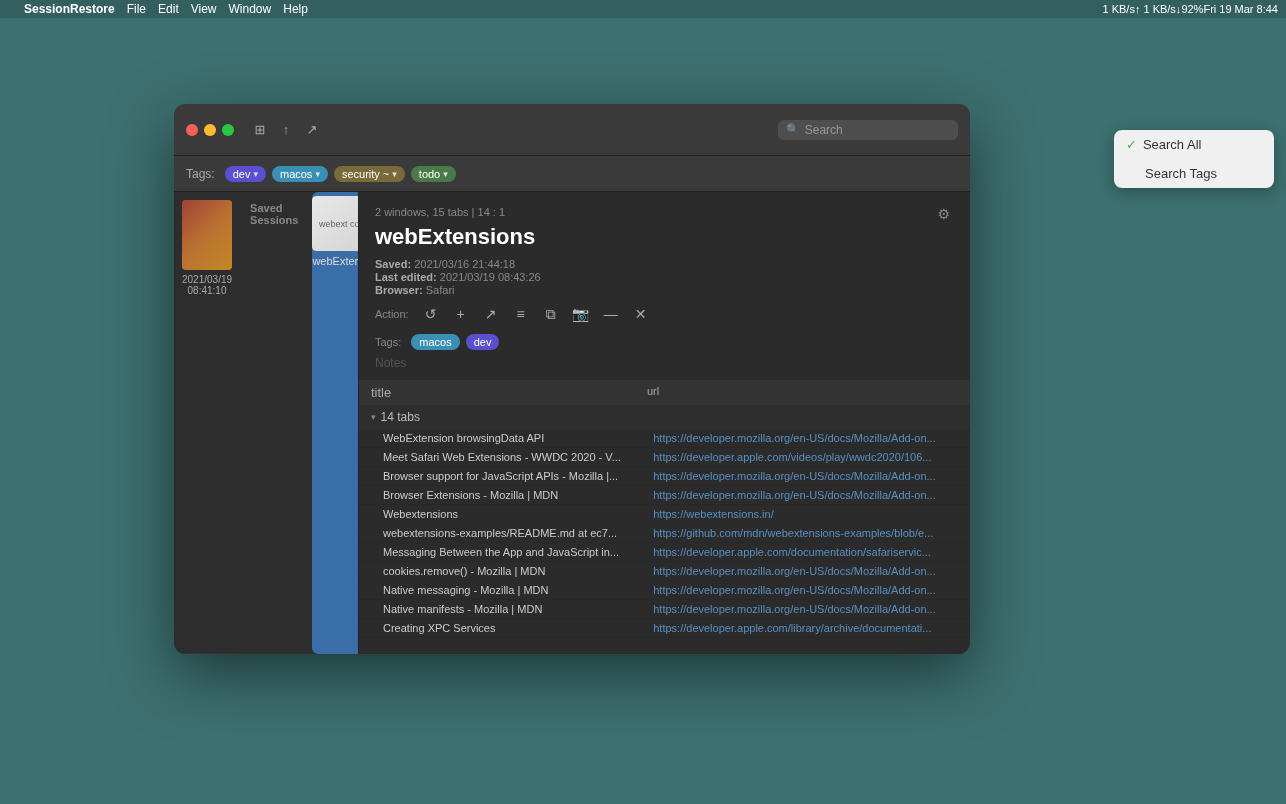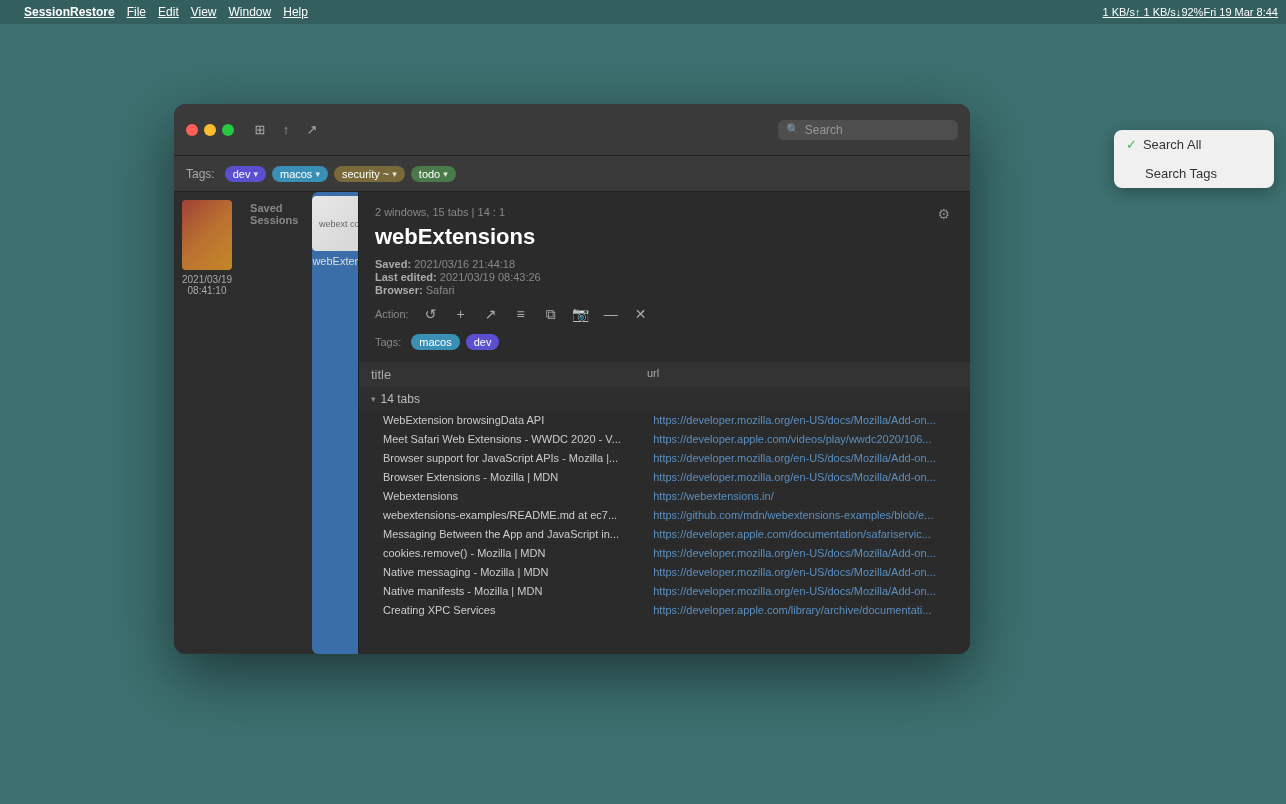"SessionRestore" .menubar { height: 24px -> 18px; text-decoration: underline -> none }
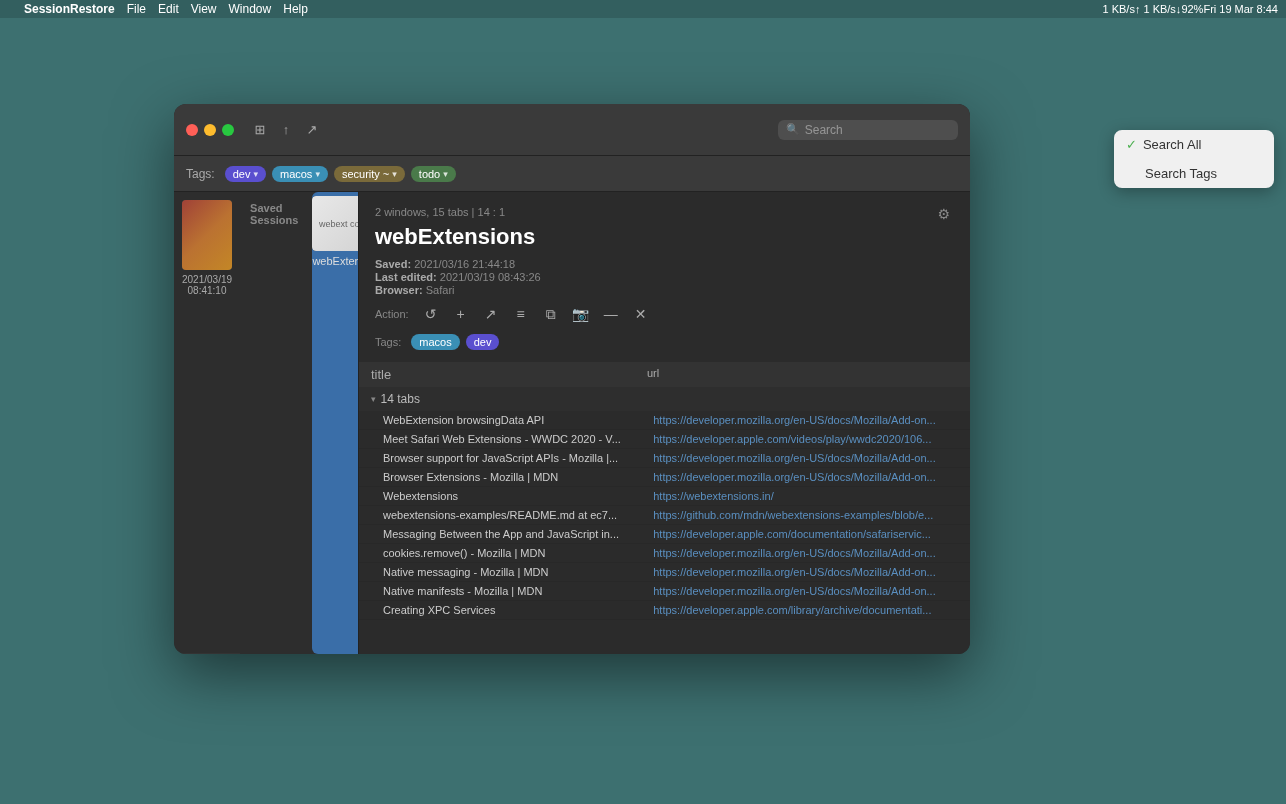"Notes" div.notes-placeholder { html: none -> <div>Notes</div> }
